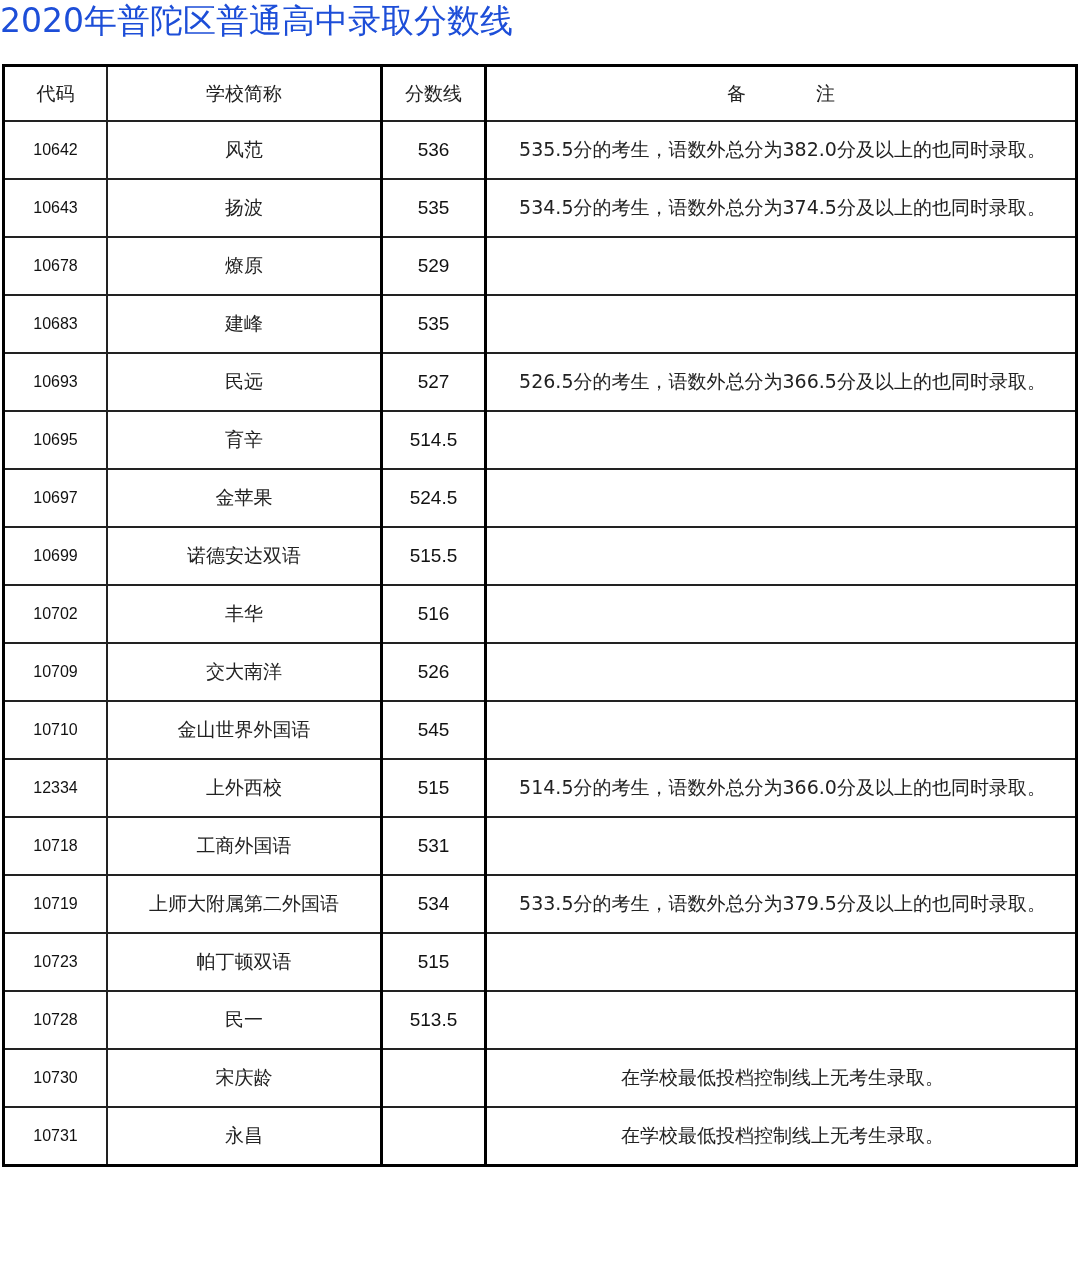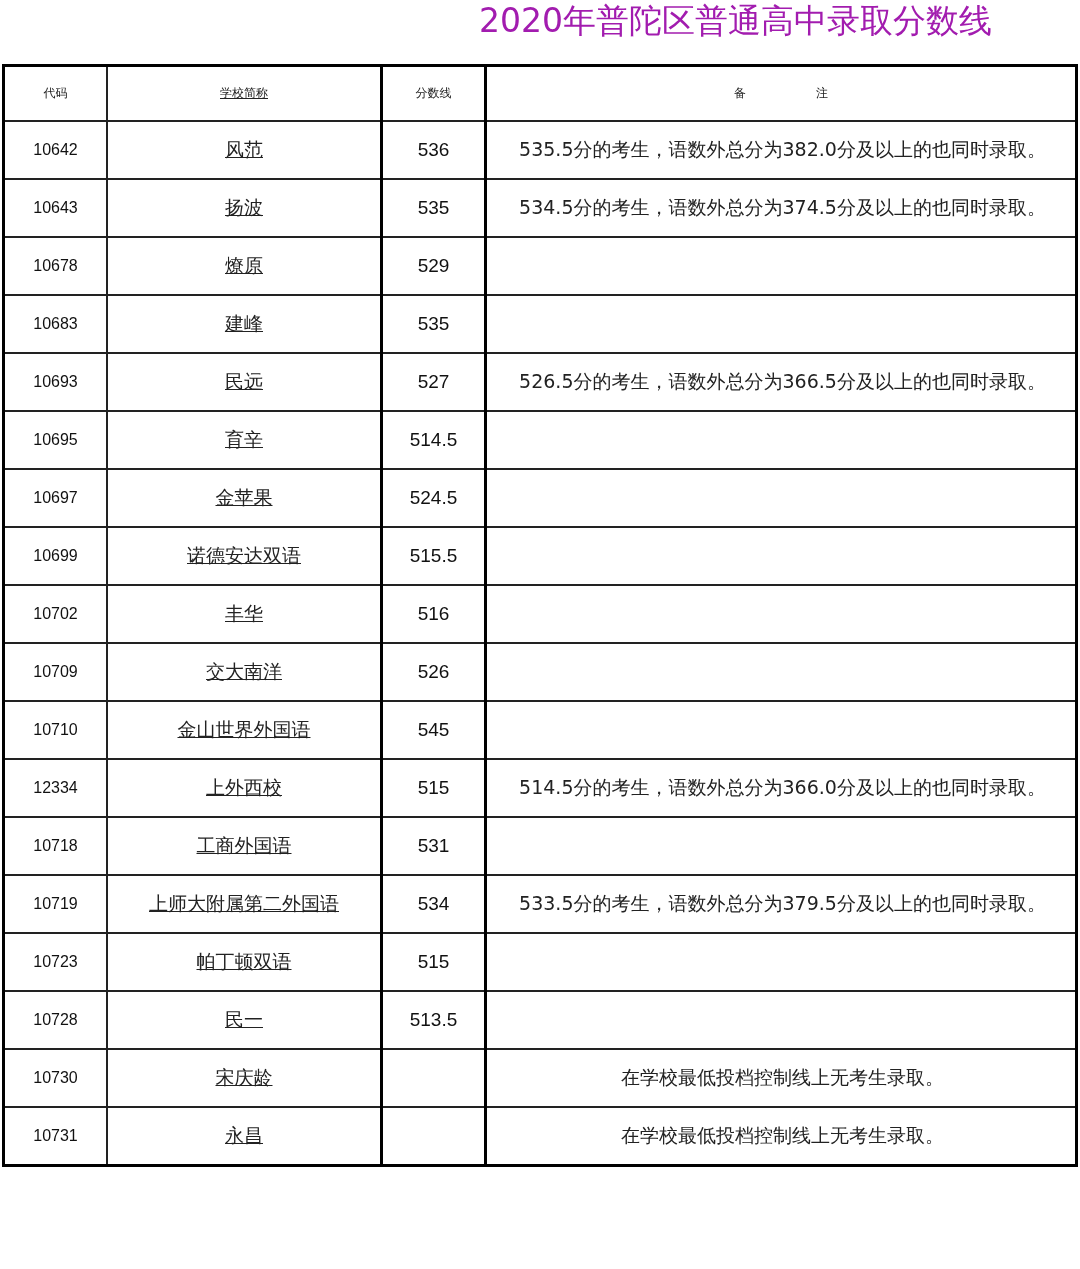"2020年普陀区普通高中录取分数线" .title { color: #a21caf -> #1d4ed8; text-align: right -> left }
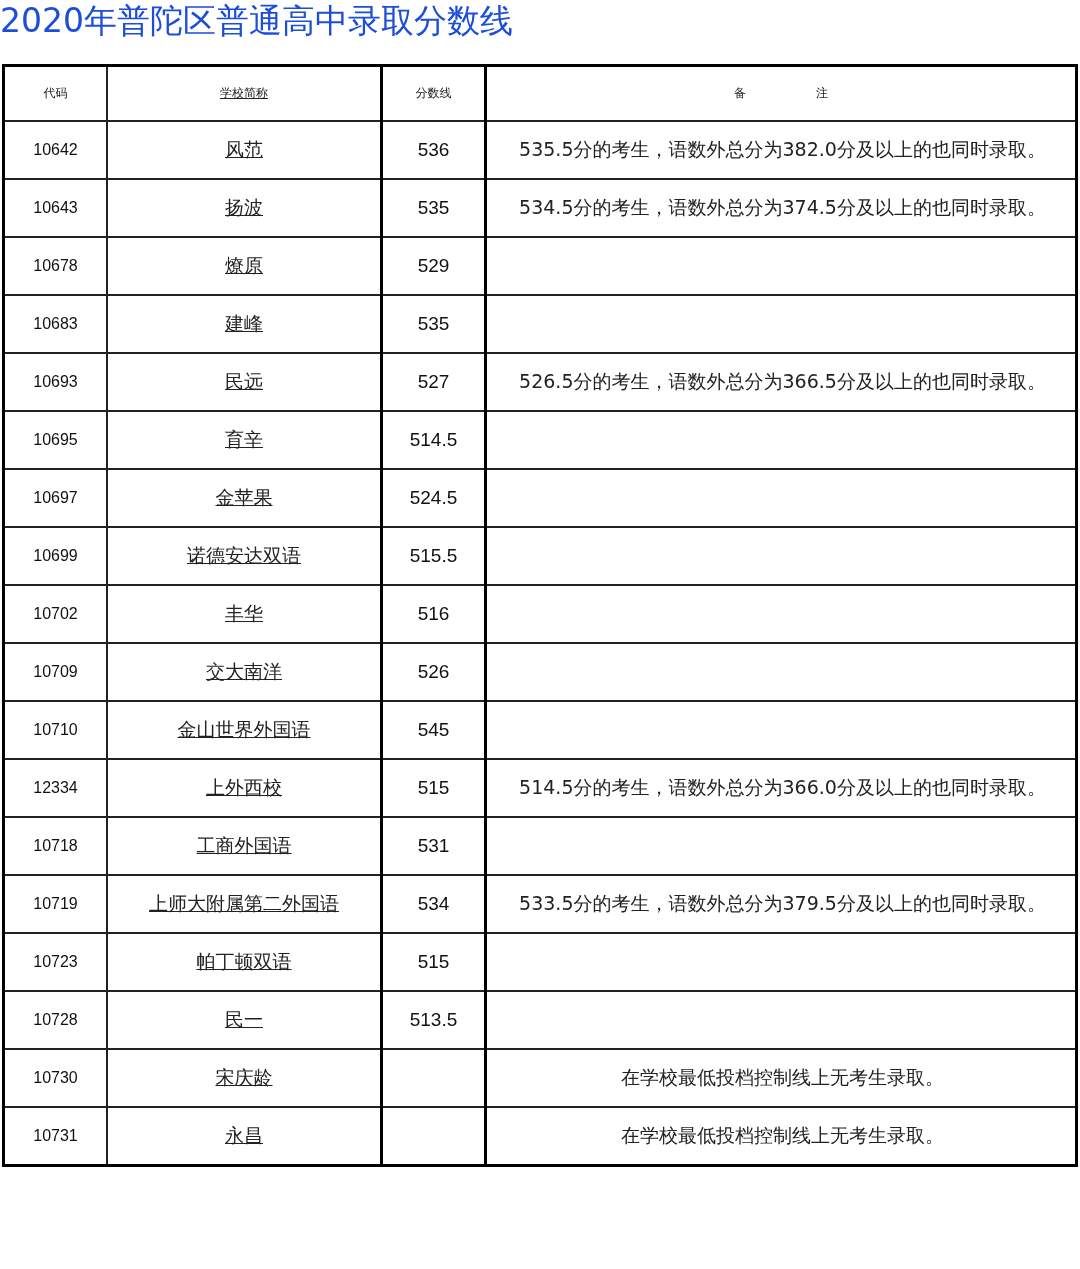"代码" .tbl th { font-size: 12px -> 19px }
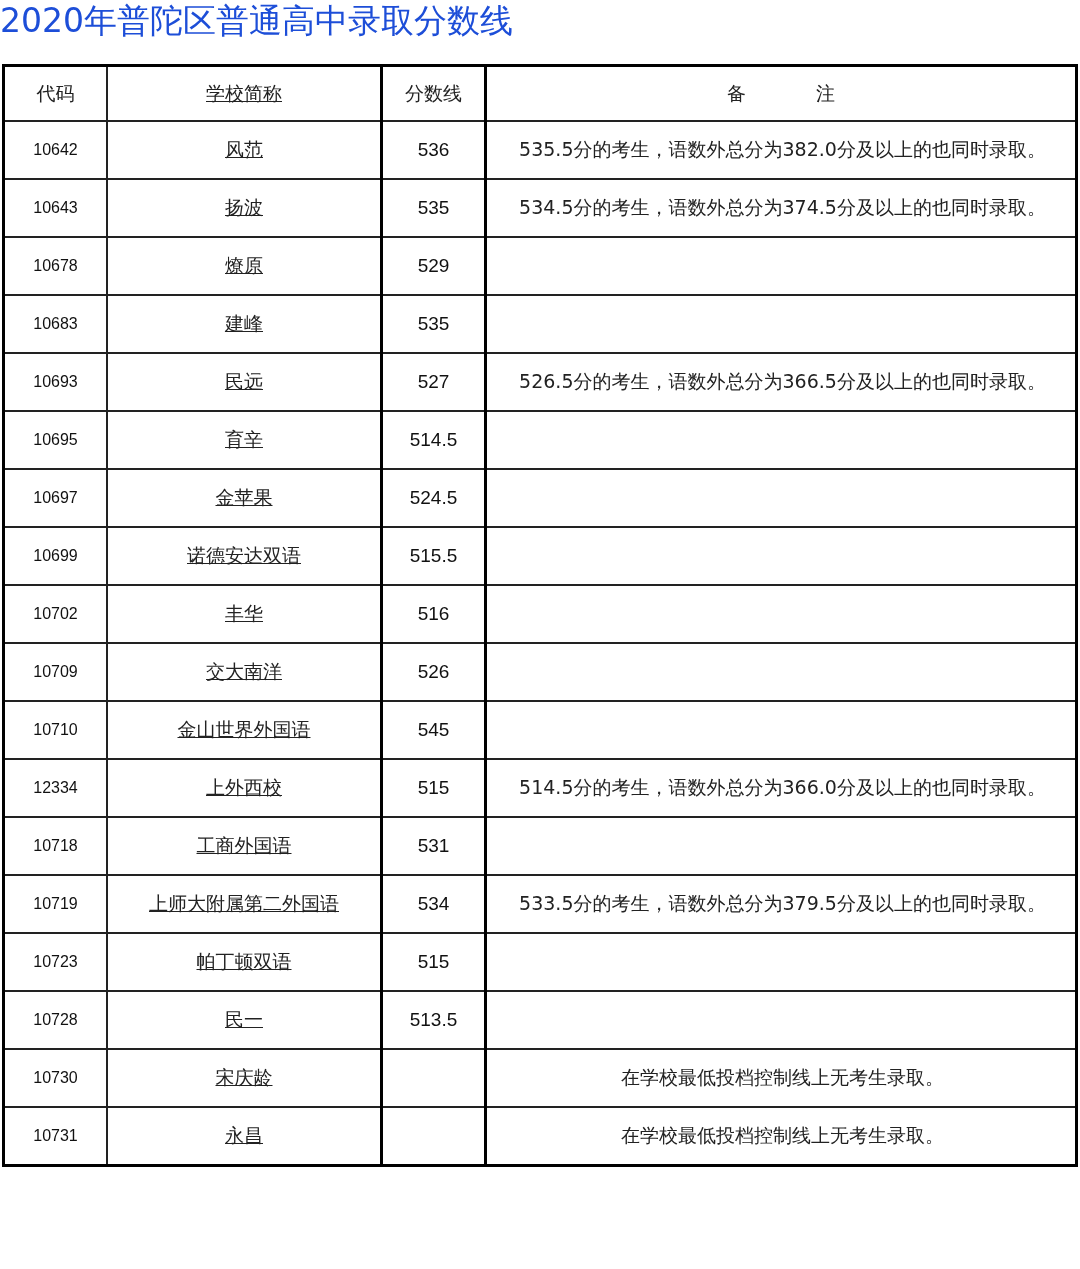"学校简称" .c-name { text-decoration: underline -> none }
